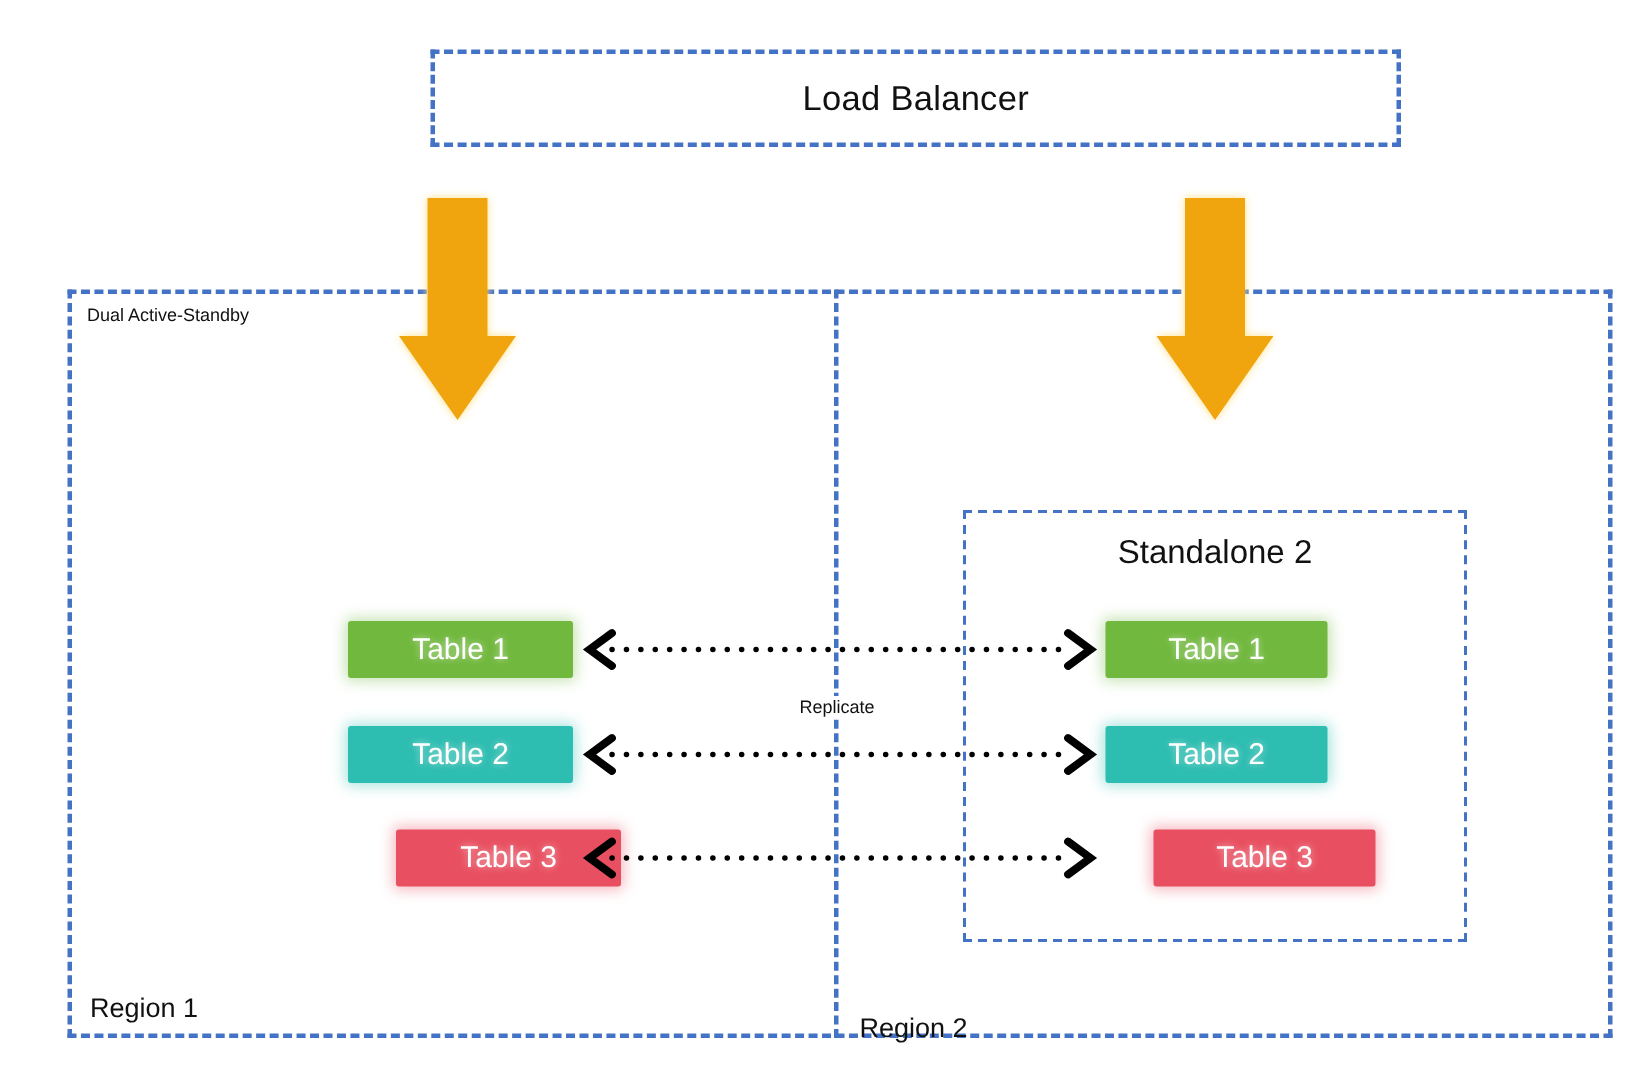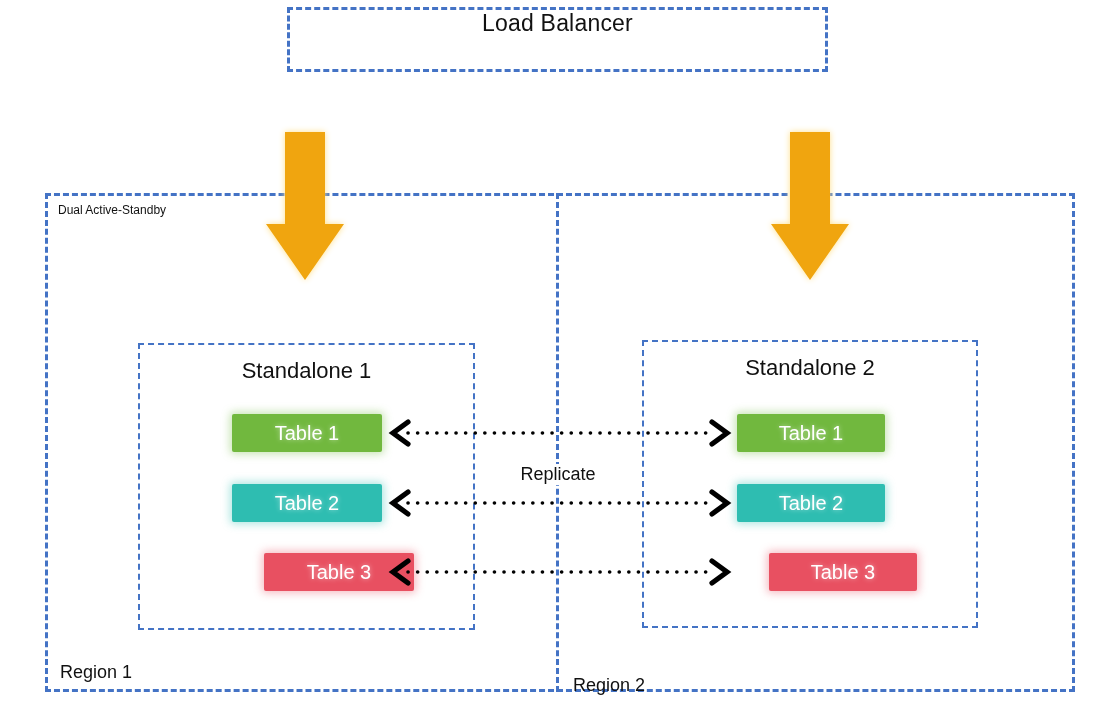"Load Balancer" .lb-box { align-items: none -> center; top: 7px -> 33px; width: 541px -> 647px }
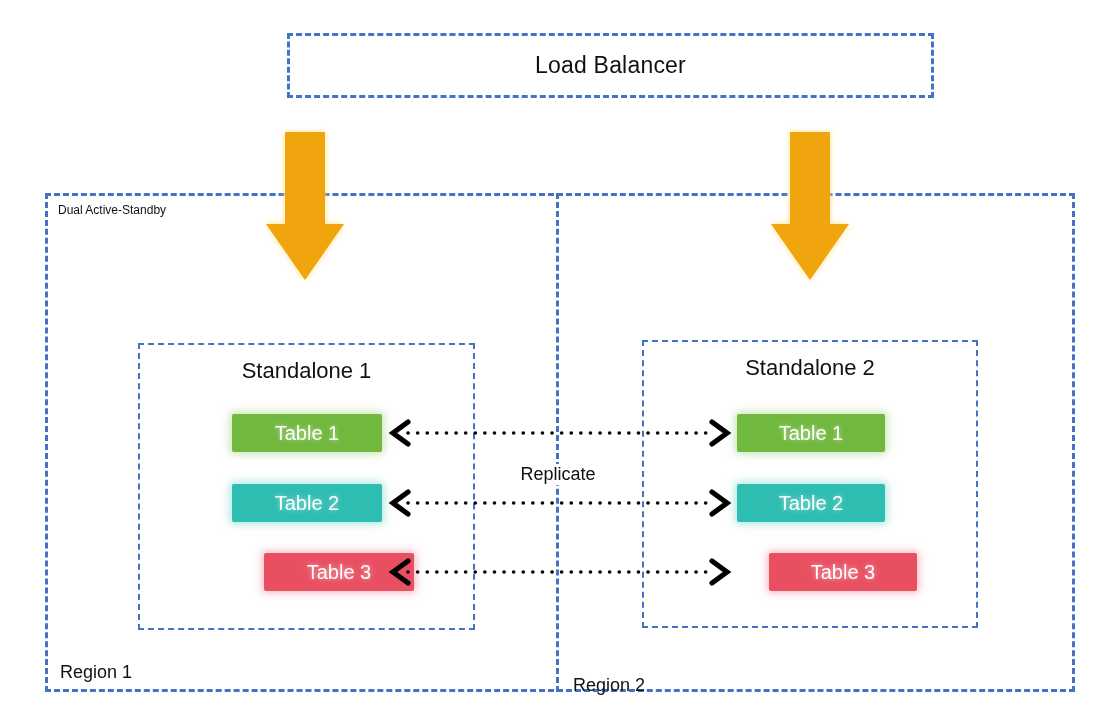"Standalone 1" div.abs { html: <div> <div>Standalone 1</div> </div> -> none }
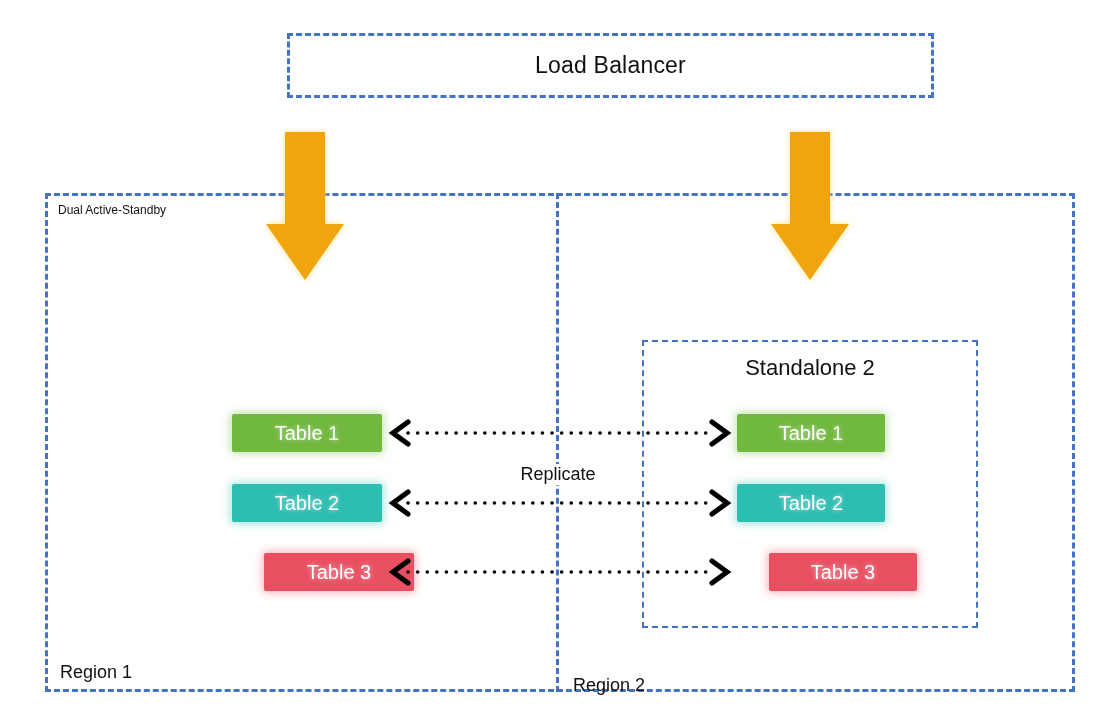"Replicate" .replicate-label { font-size: 18px -> 12px }
